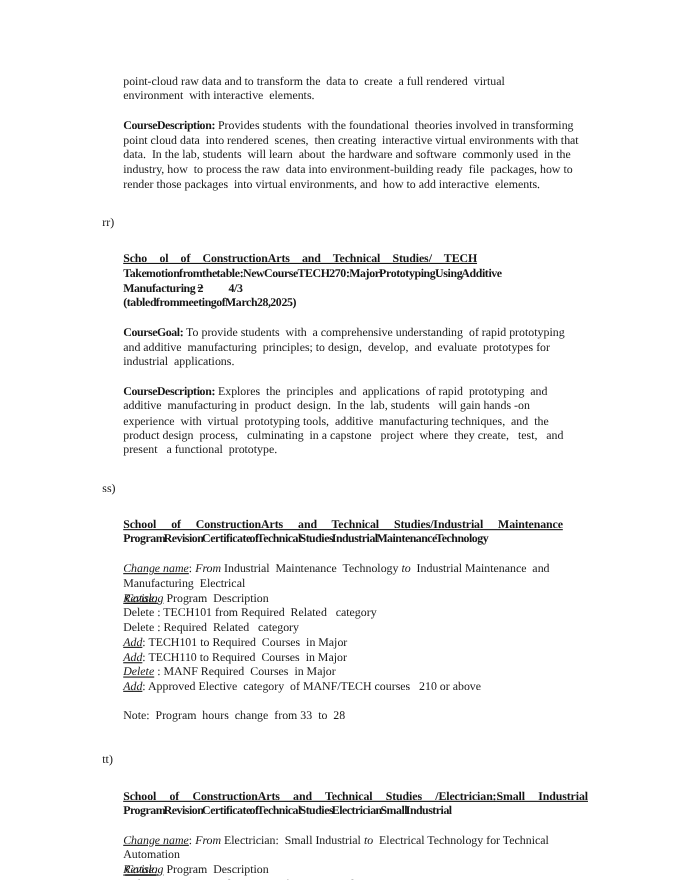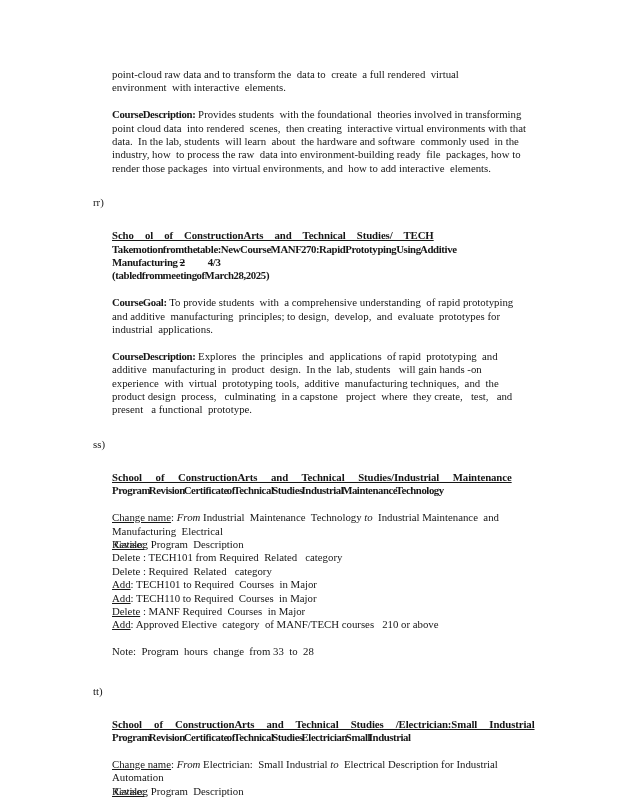"Take motion from the table:" div.line { text: MANF 270: Rapid -> TECH 270: Major }
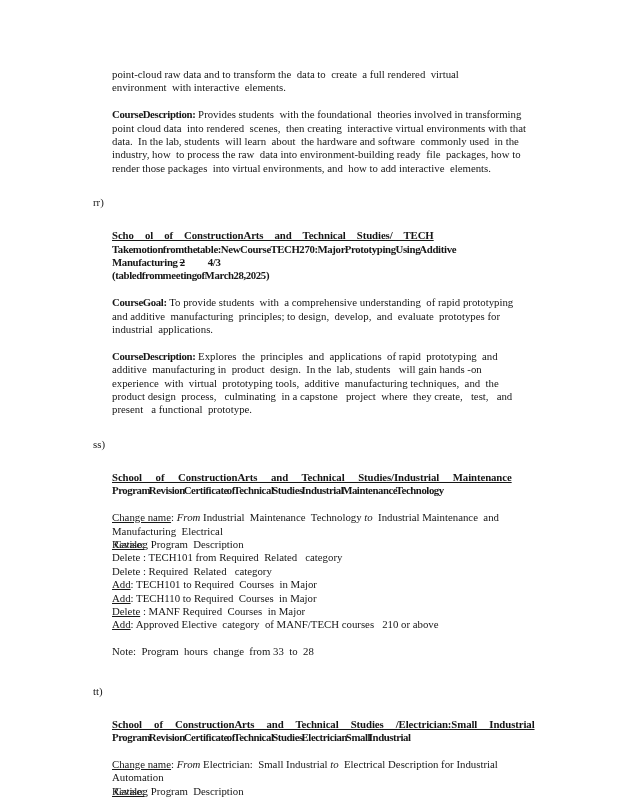"Change name" .u { font-style: none -> italic }
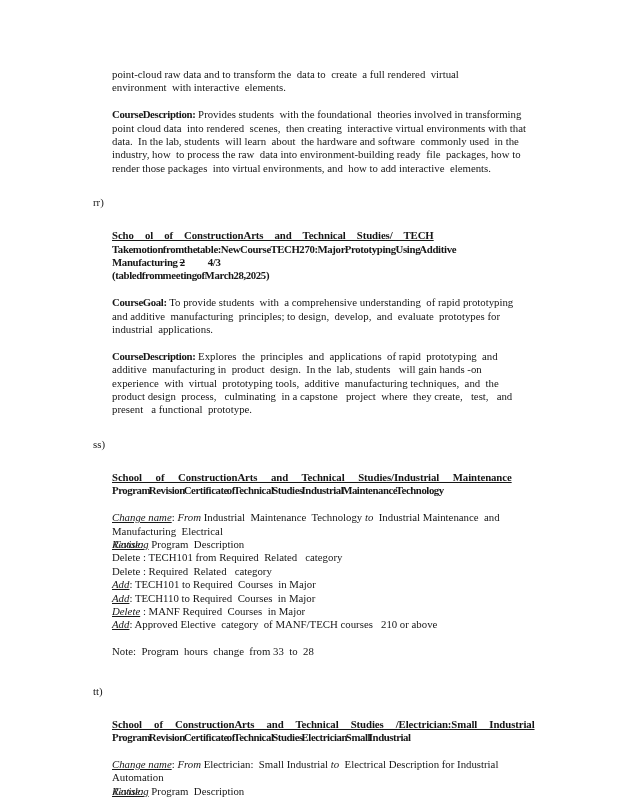"Electrical Description for Industrial" span { text: Description for Industrial -> Technology for Technical }
